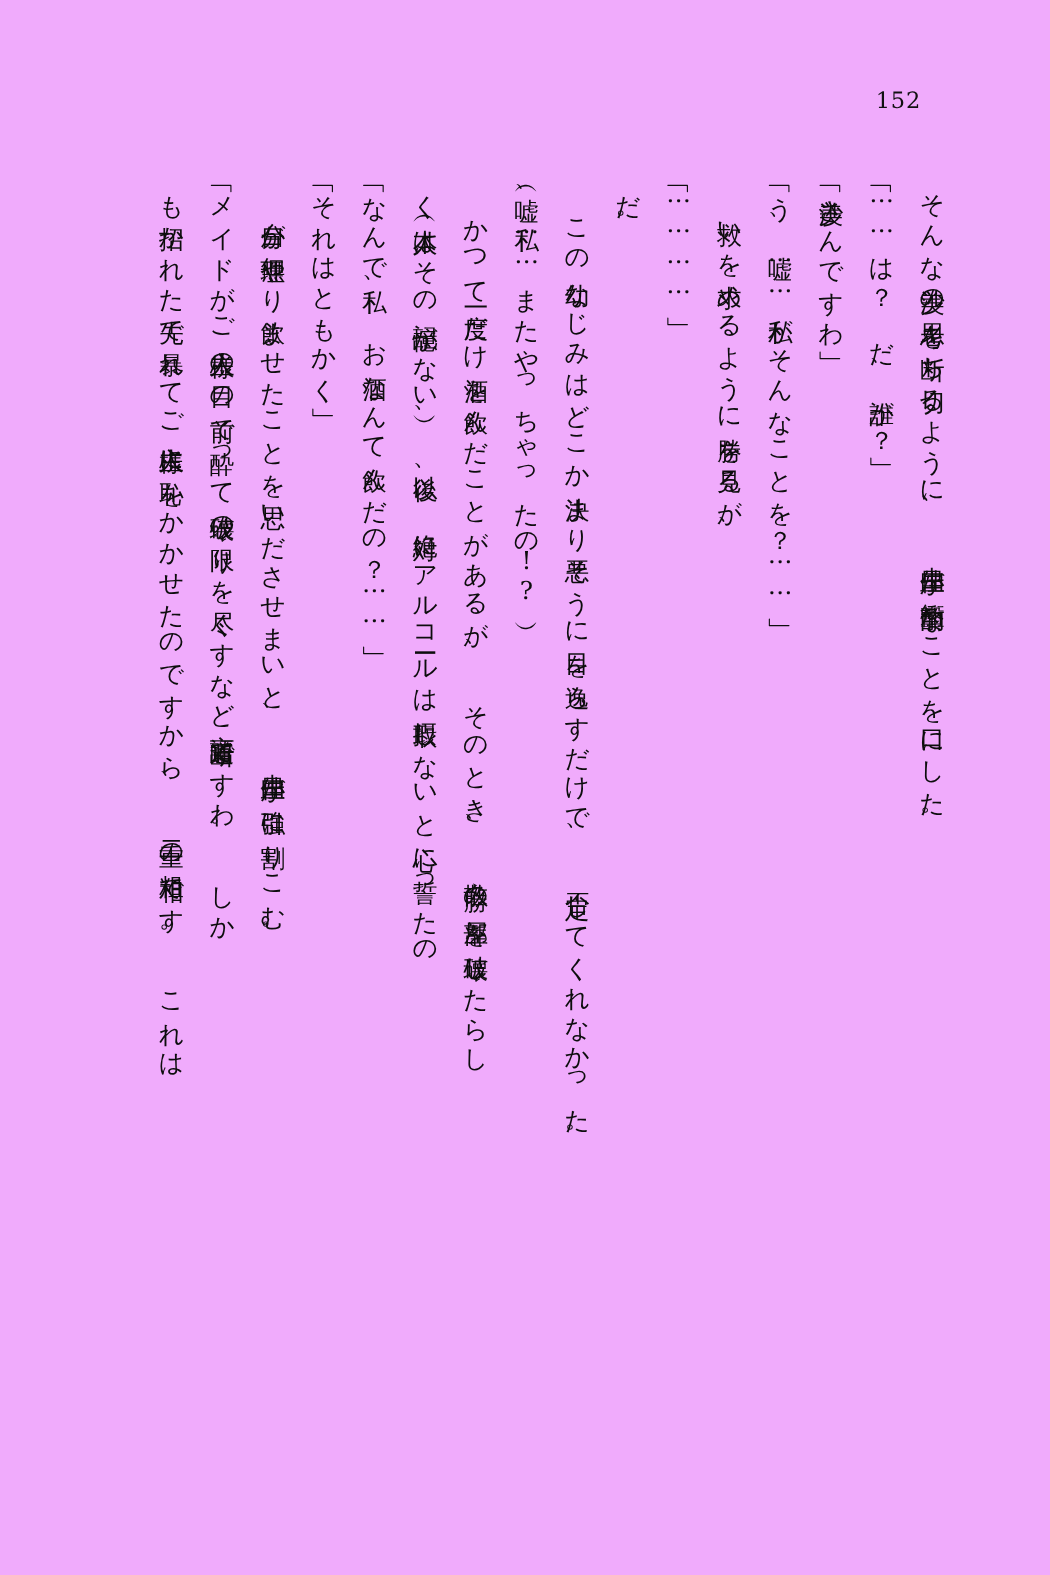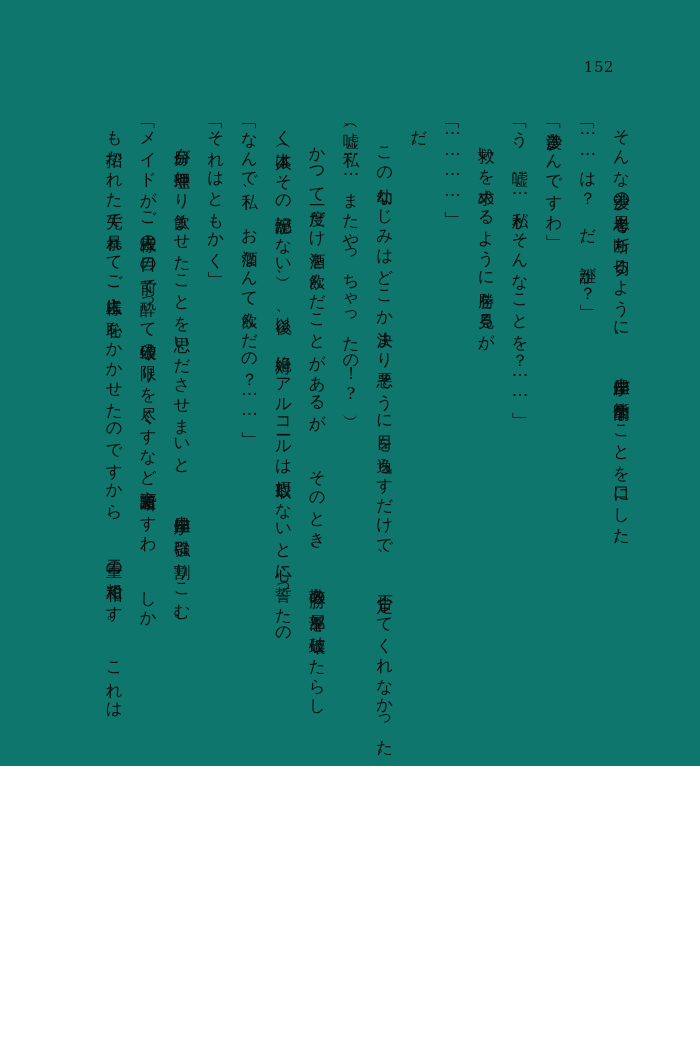"152" .page { background: #0f766e -> #f0abfc; height: 766px -> 1050px }
